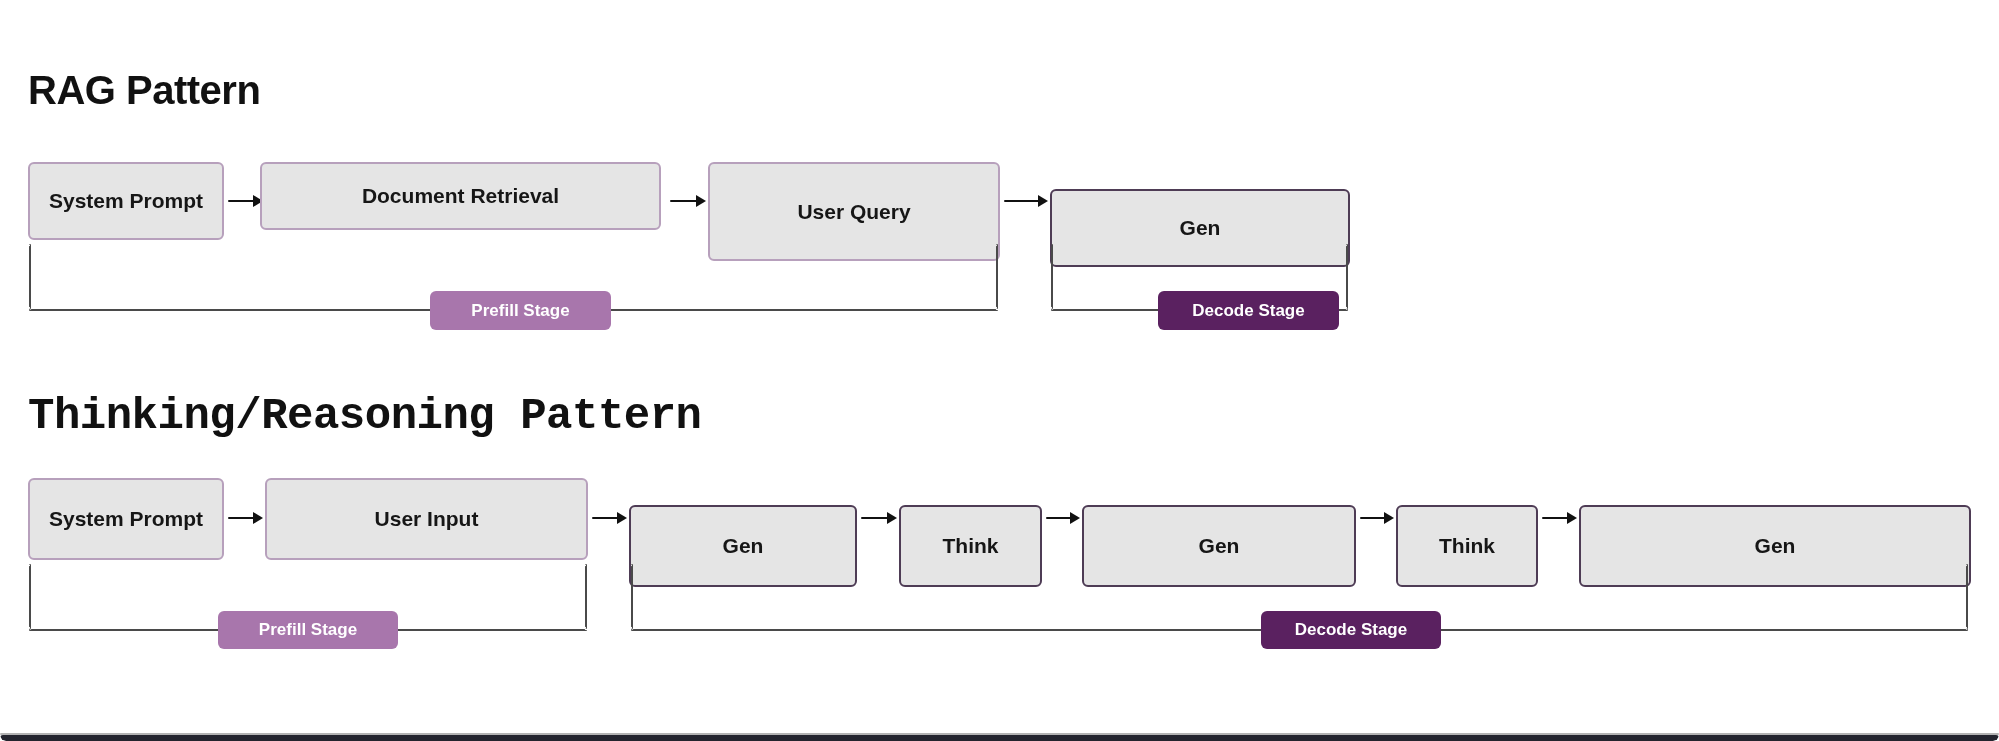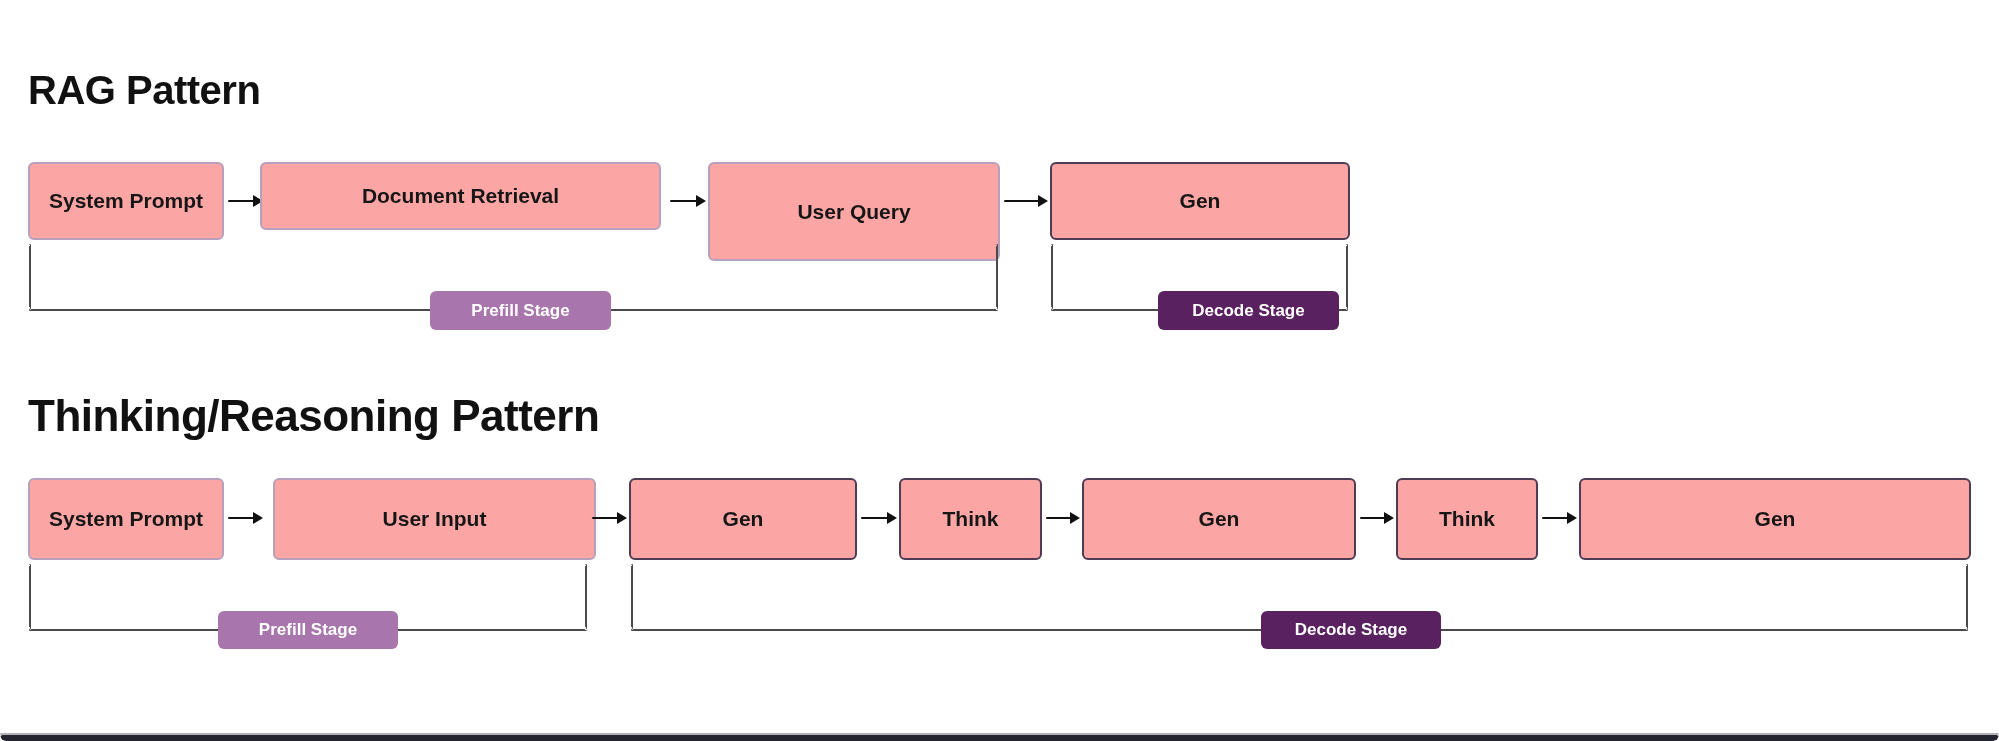"System Prompt" .box { background: #fca5a5 -> #e5e5e5 }
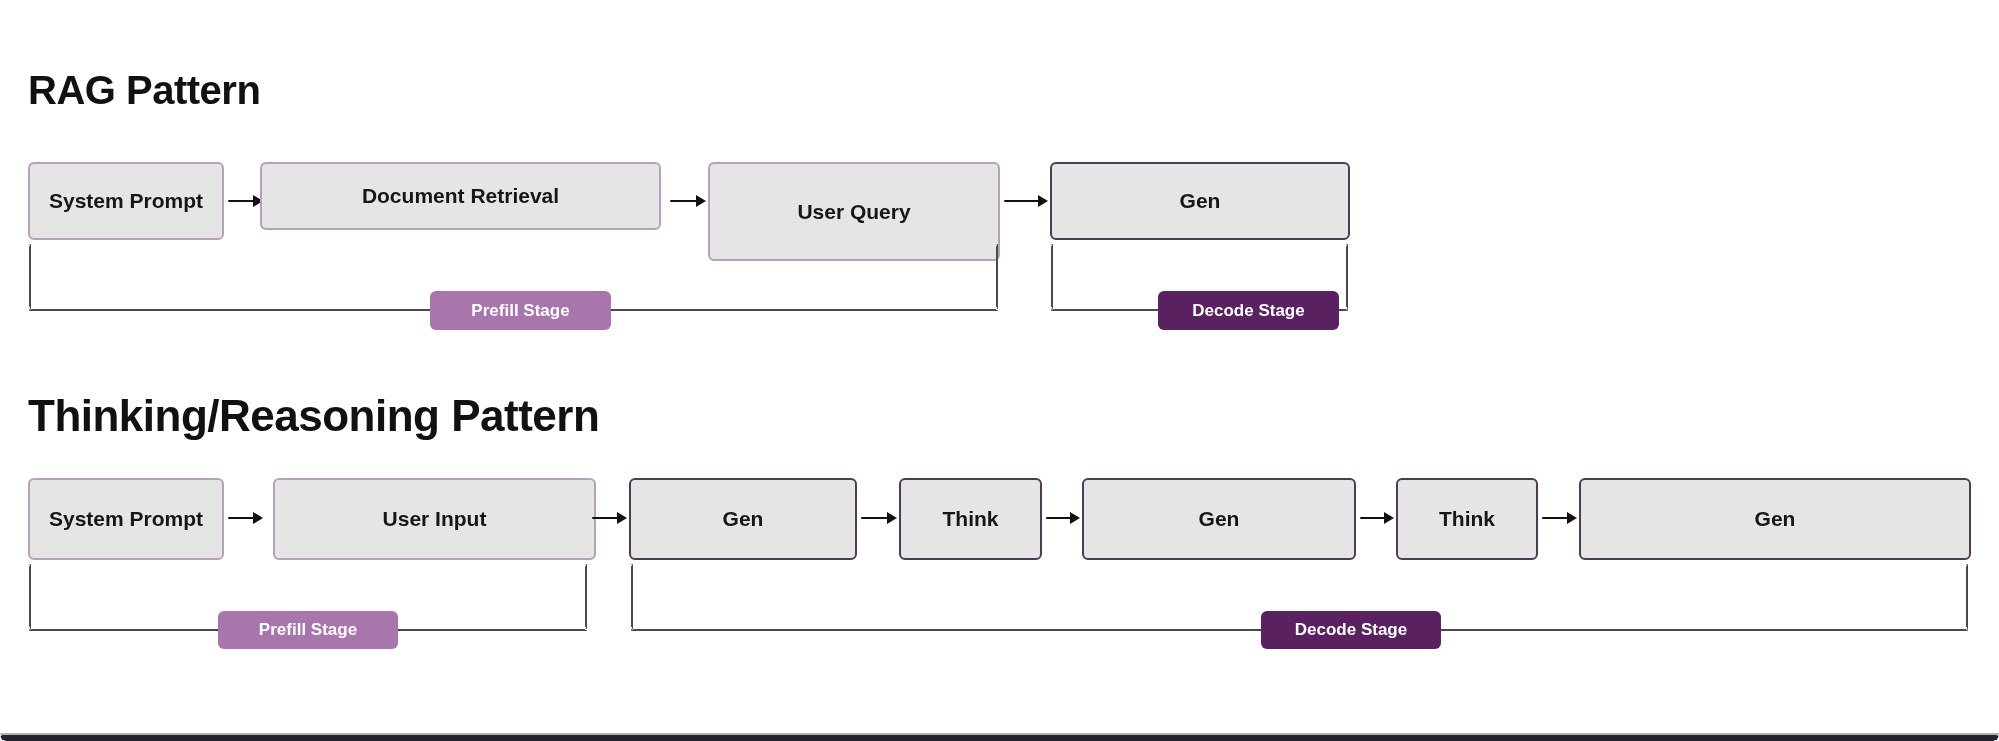"Gen" .box.dark { margin-top: none -> 27px }
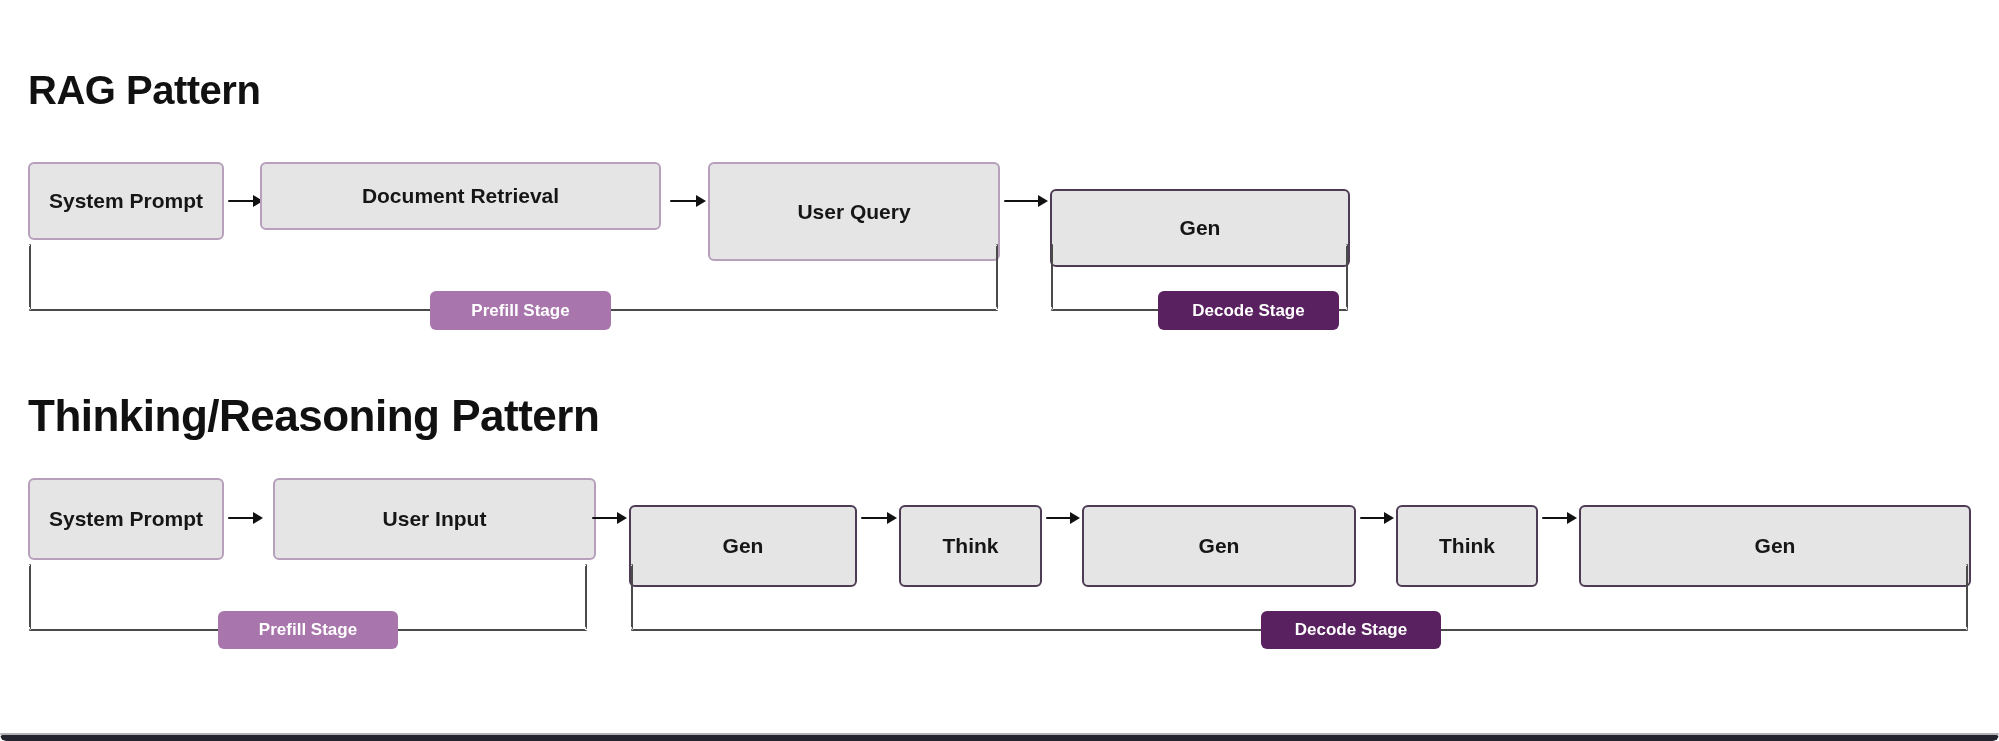"Thinking/Reasoning Pattern" div.title { font-family: none -> Liberation Mono, monospace }
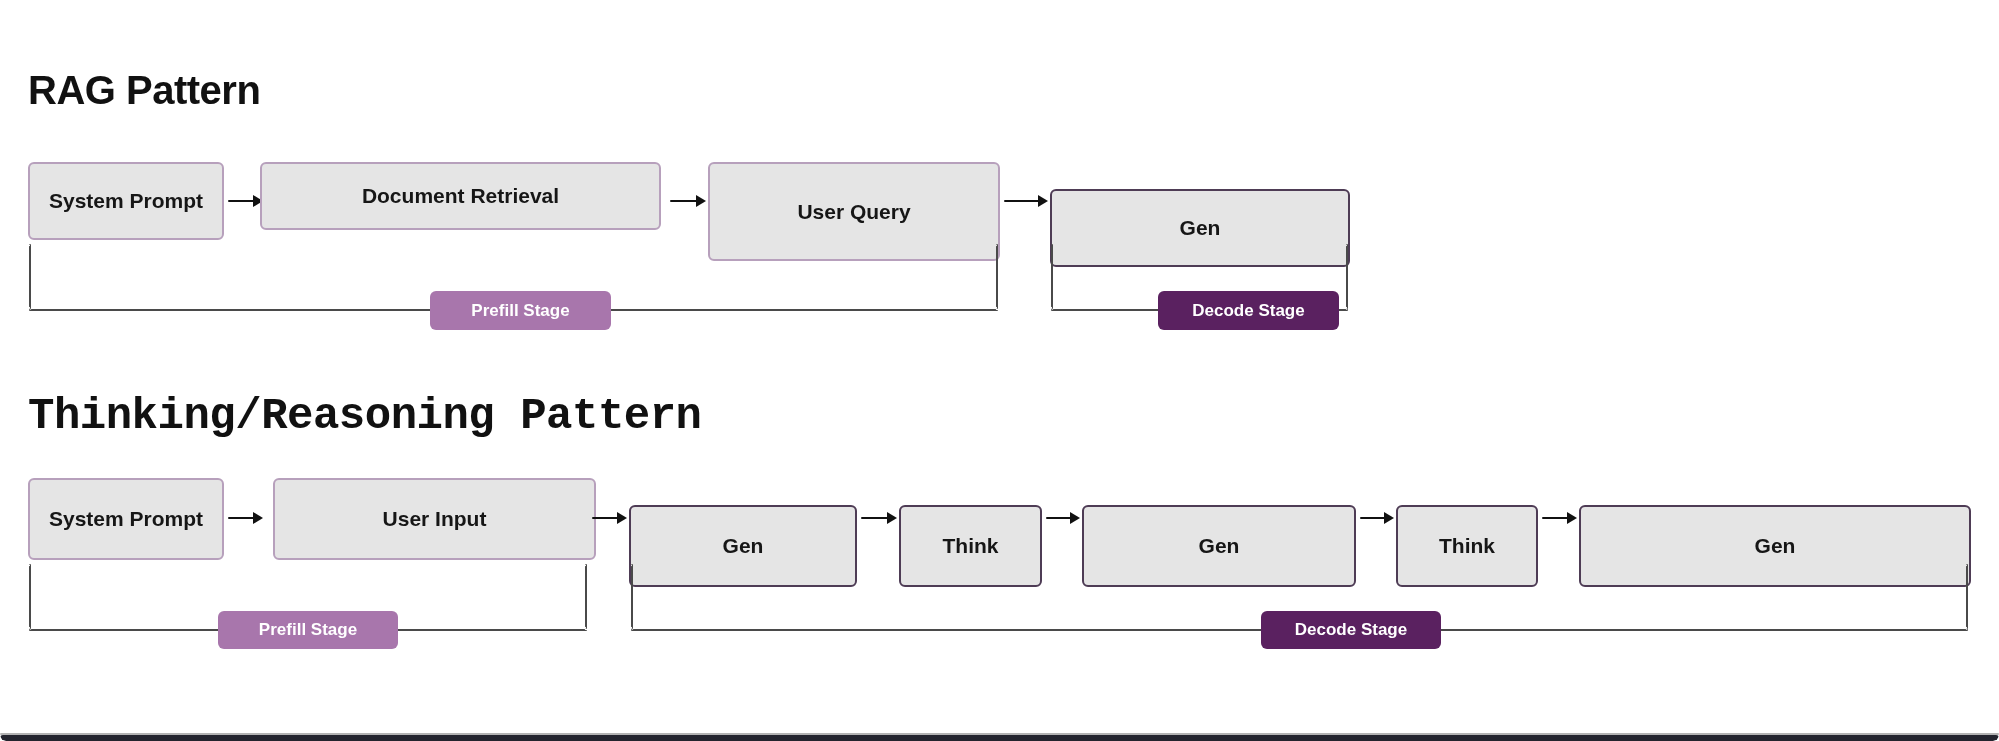"User Input" div.box { margin-left: 8px -> none }
